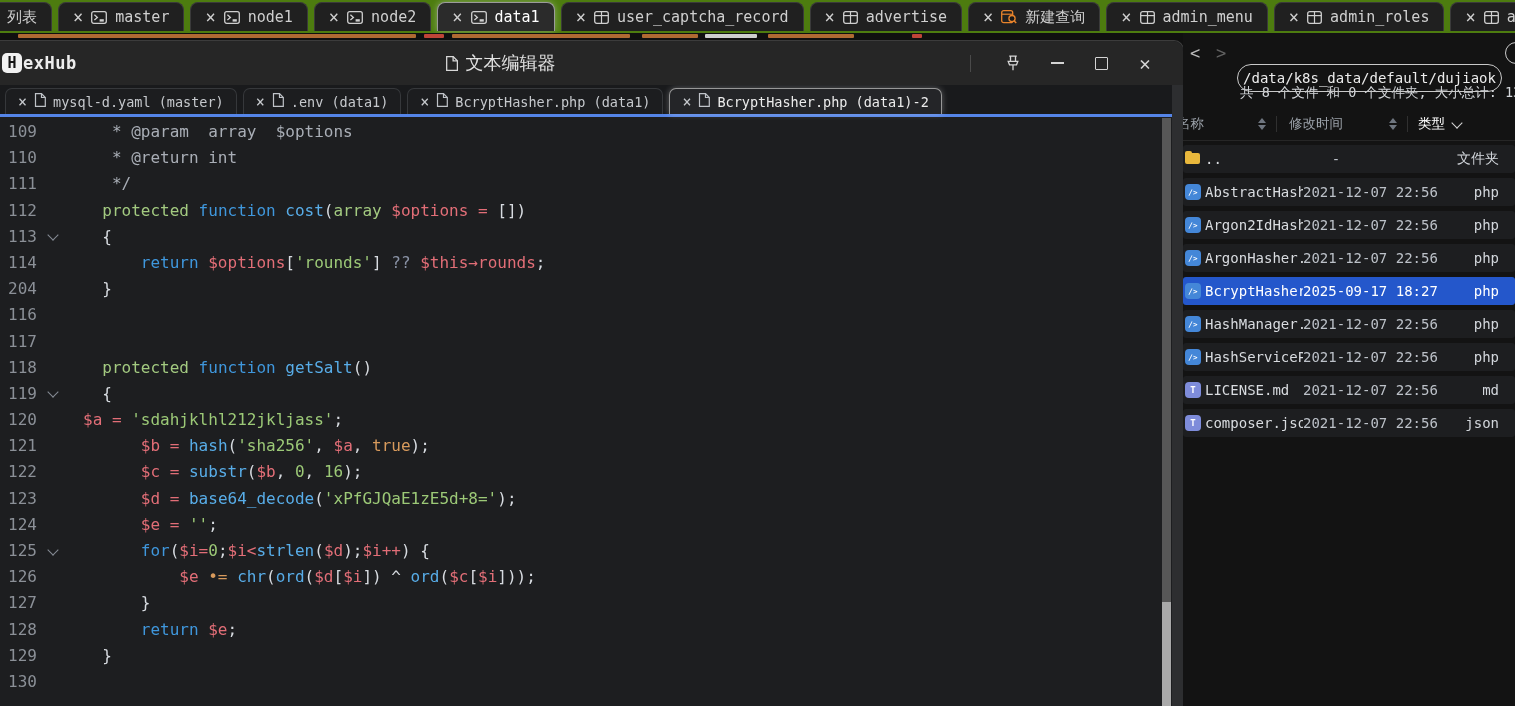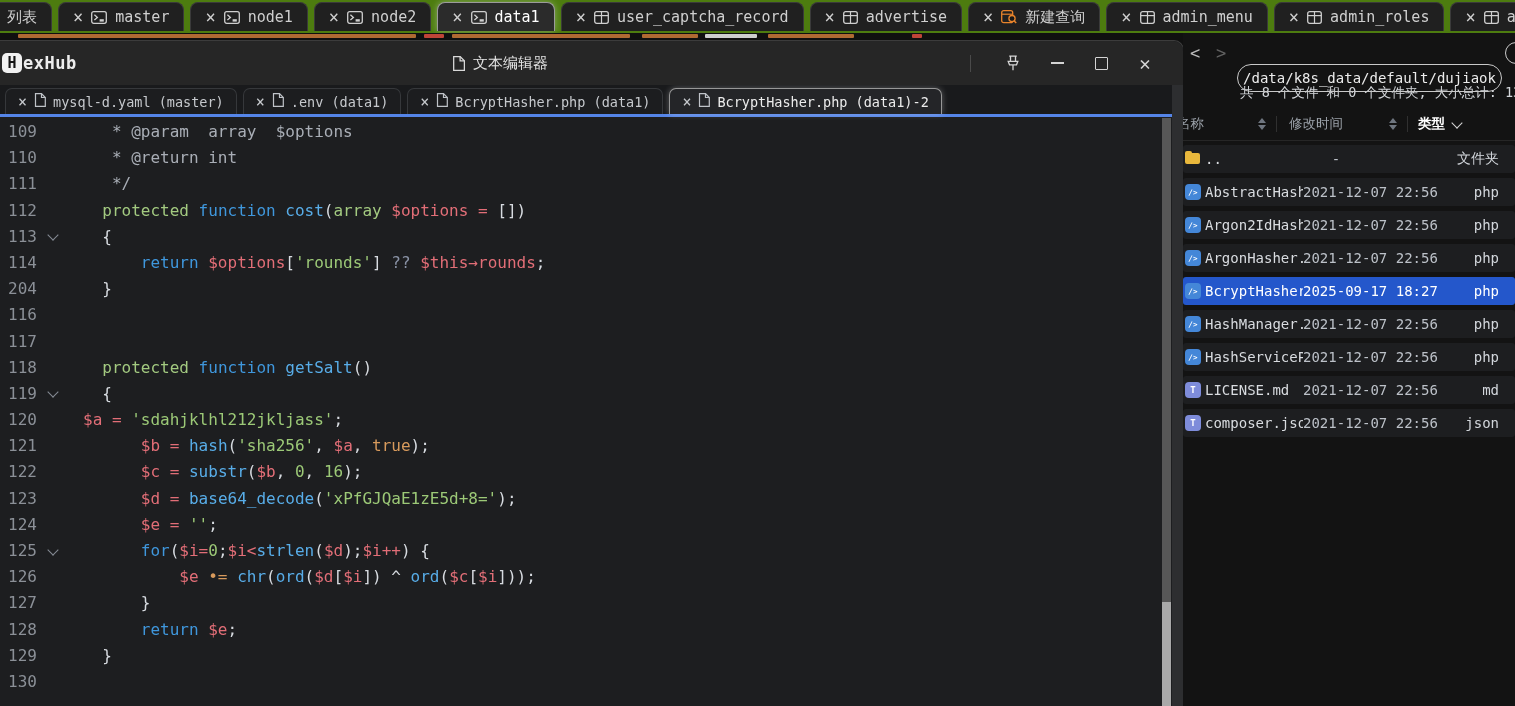"文本编辑器" .wtitle { font-size: 15px -> 18px }
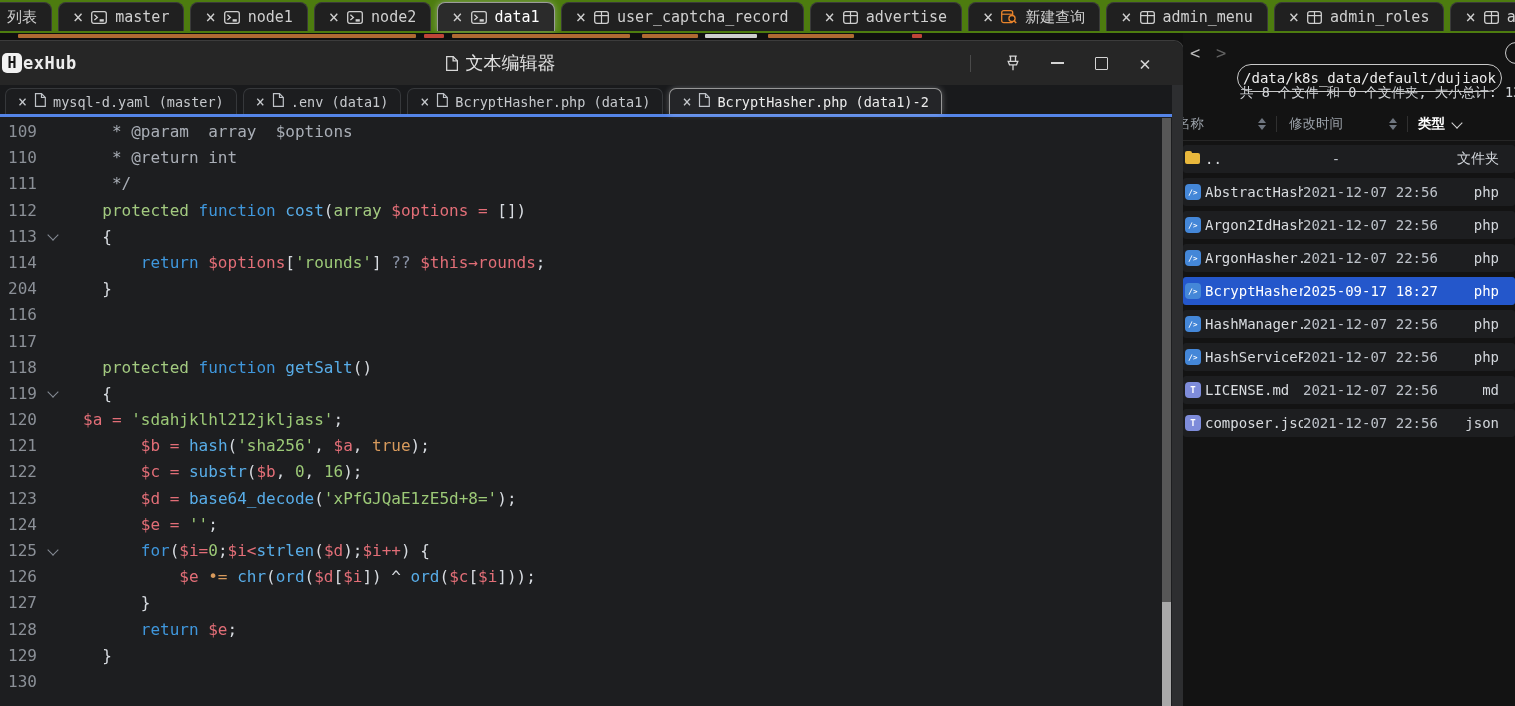"类型" .h-type { font-weight: bold -> normal }
